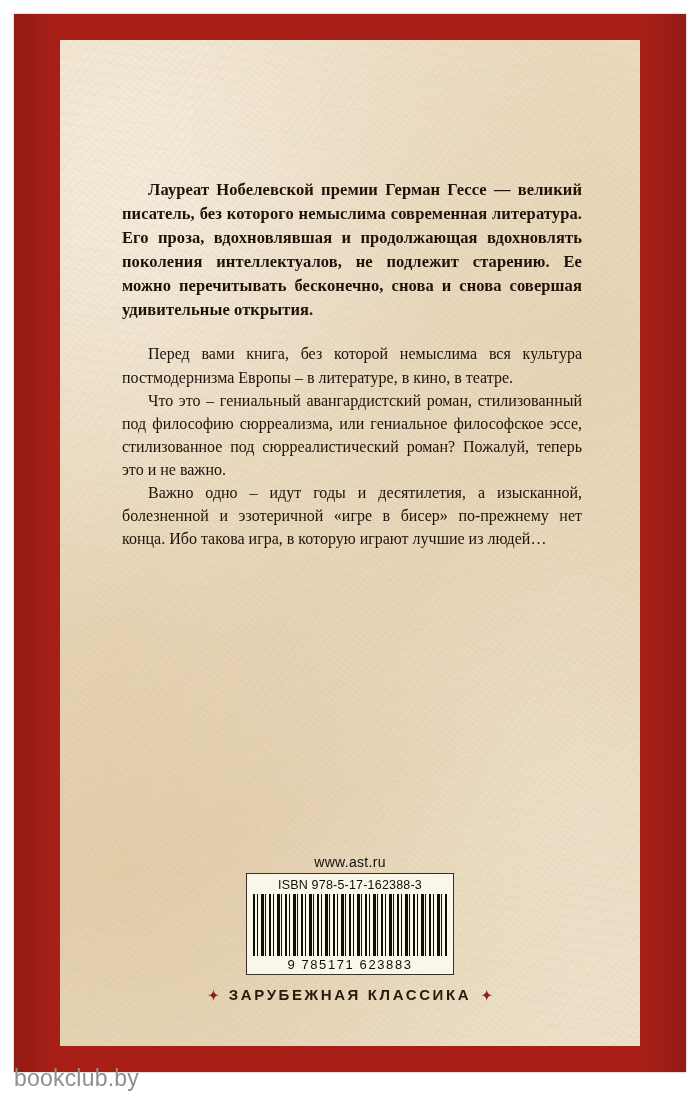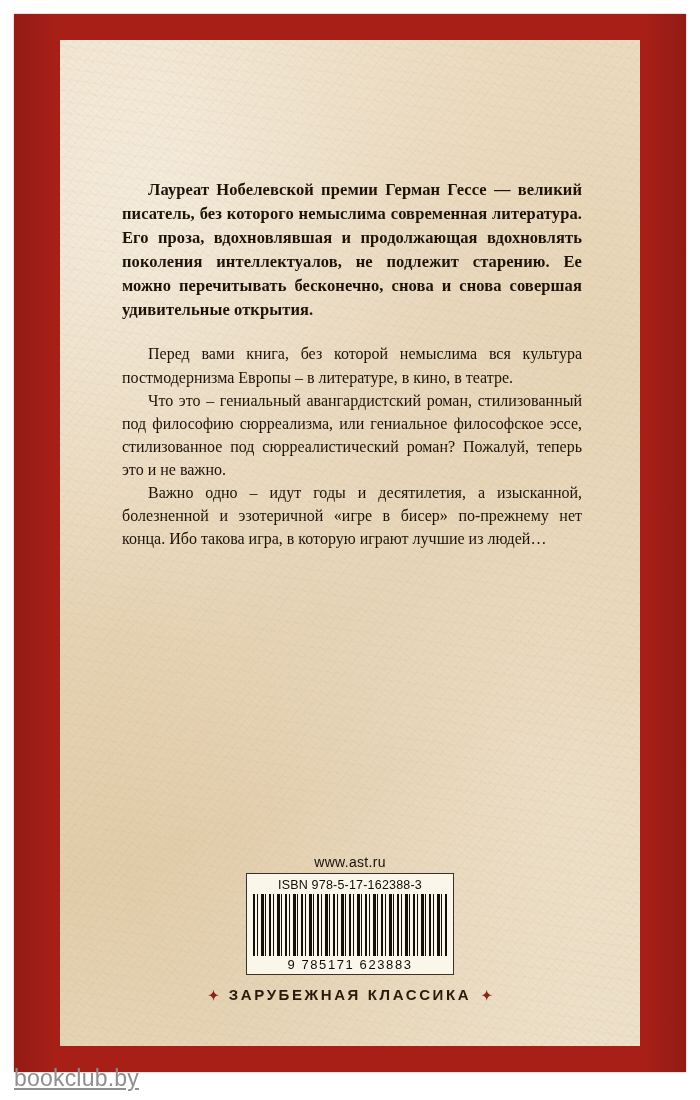"bookclub.by" .watermark { text-decoration: underline -> none }
